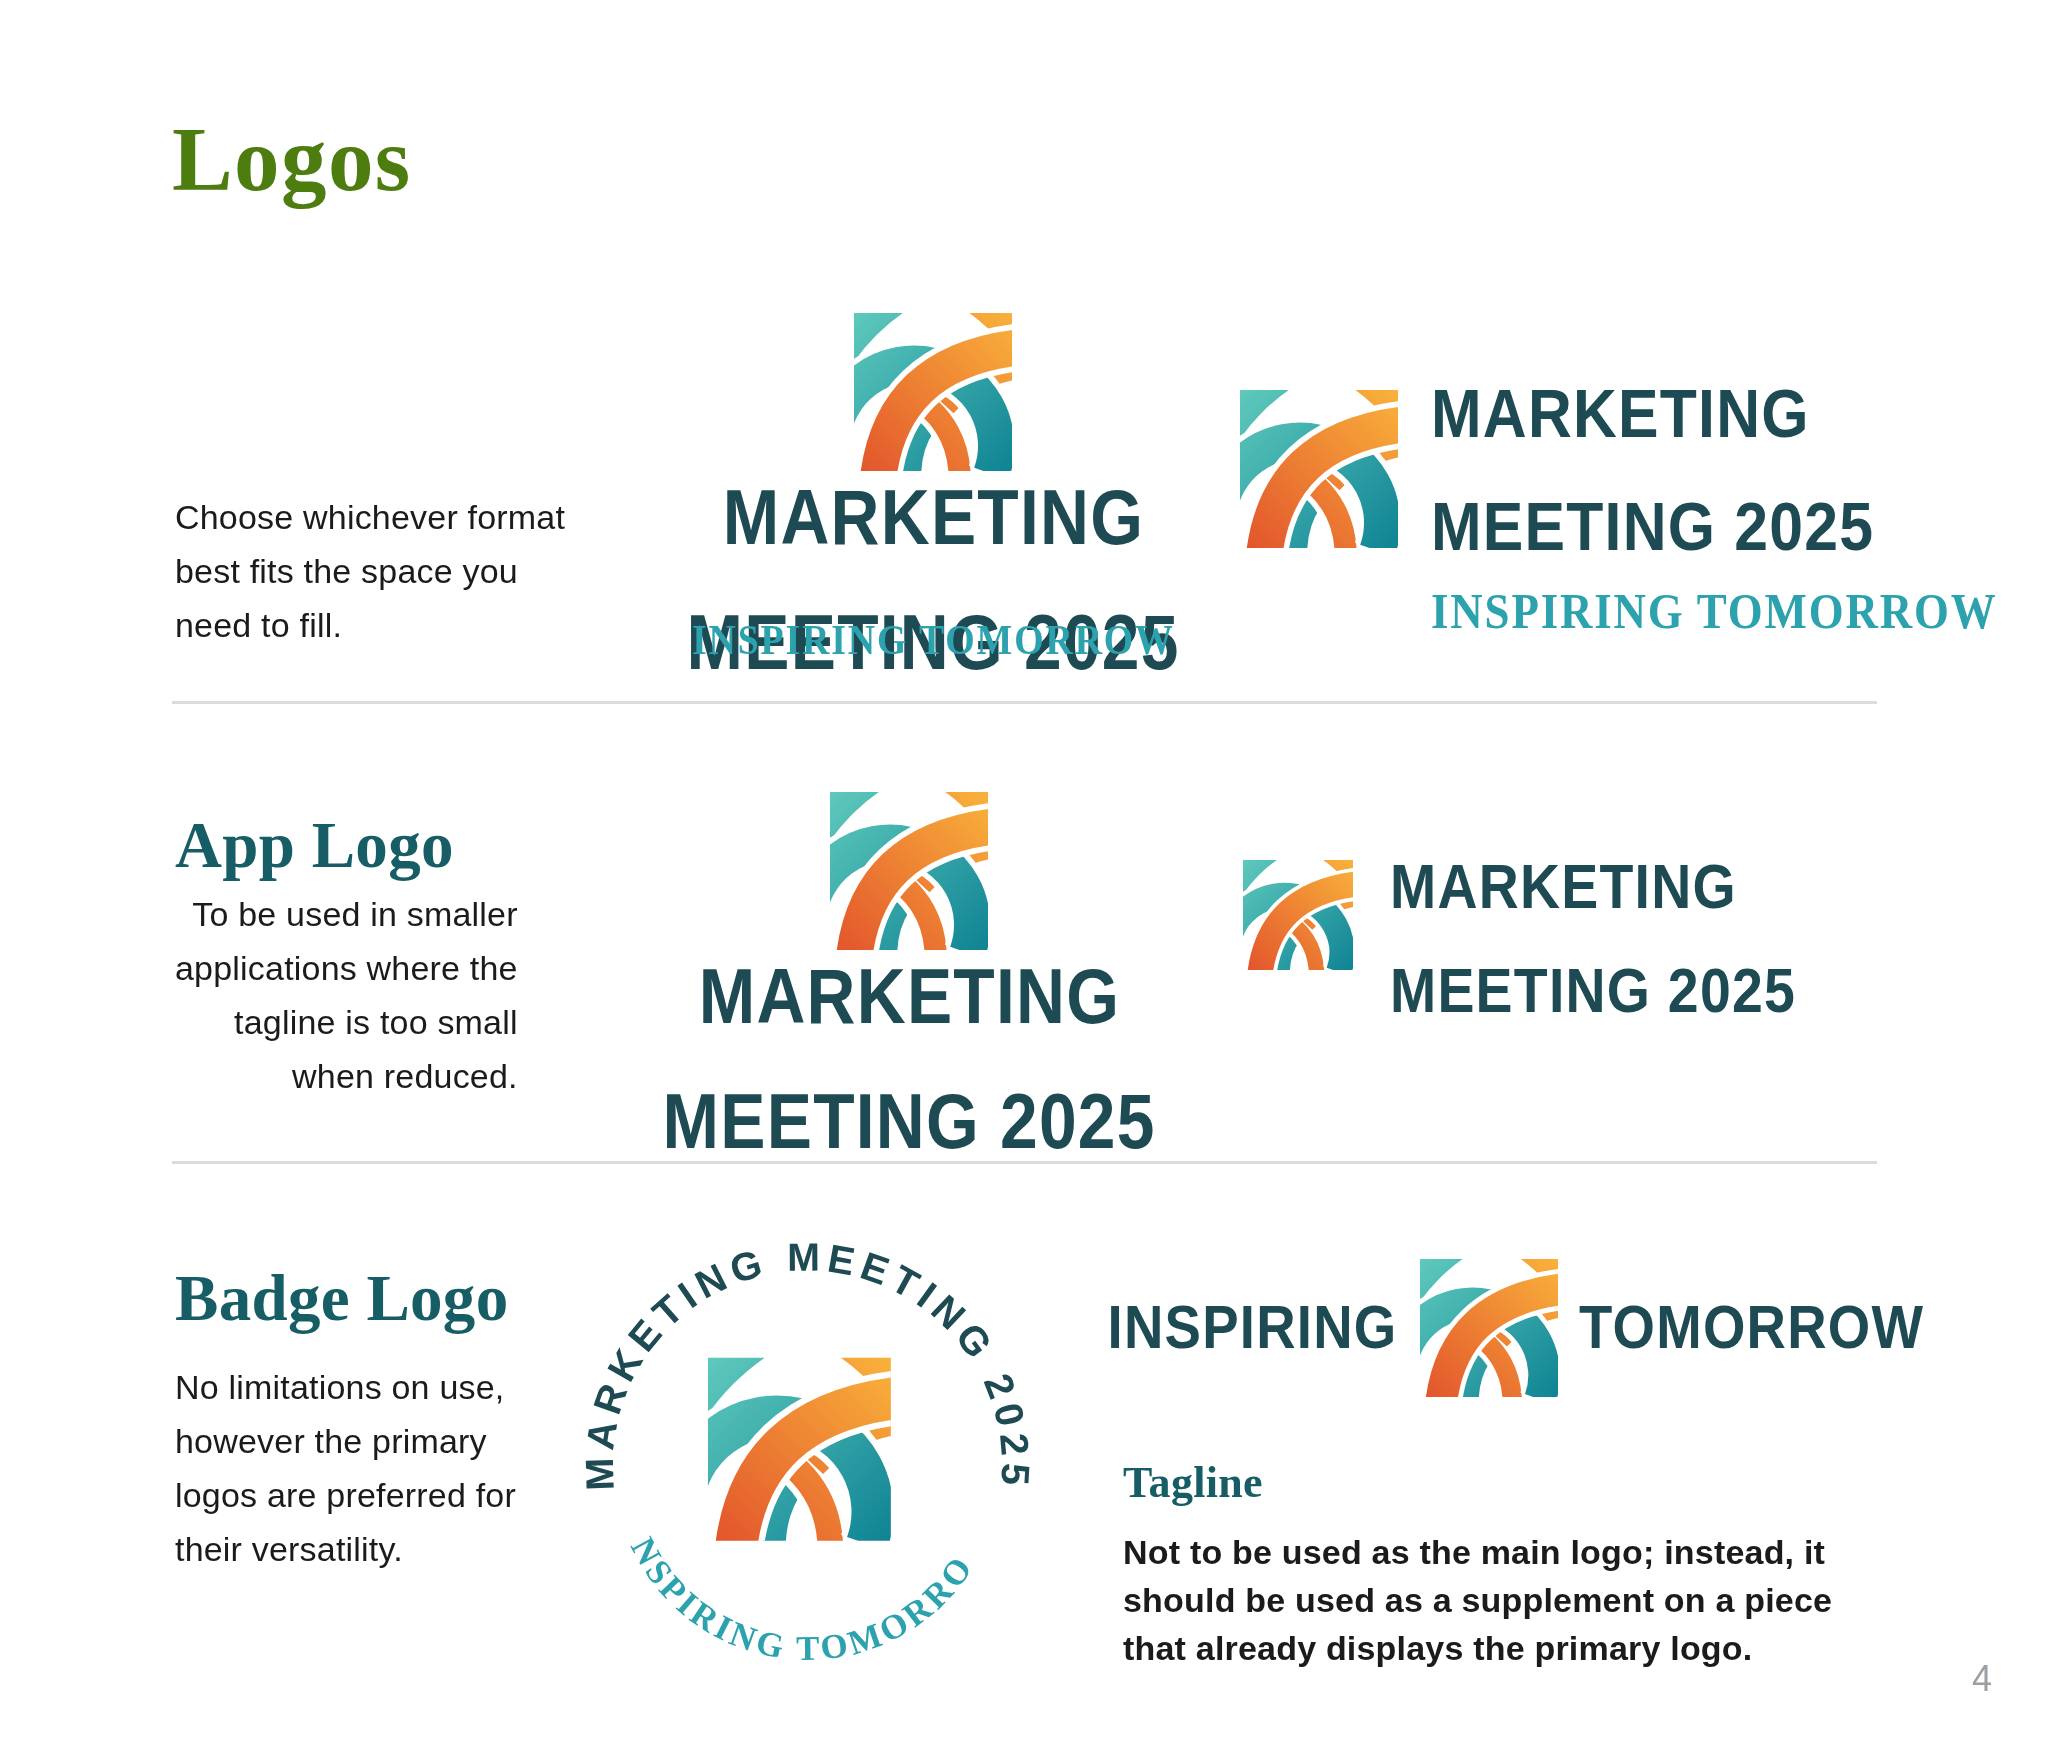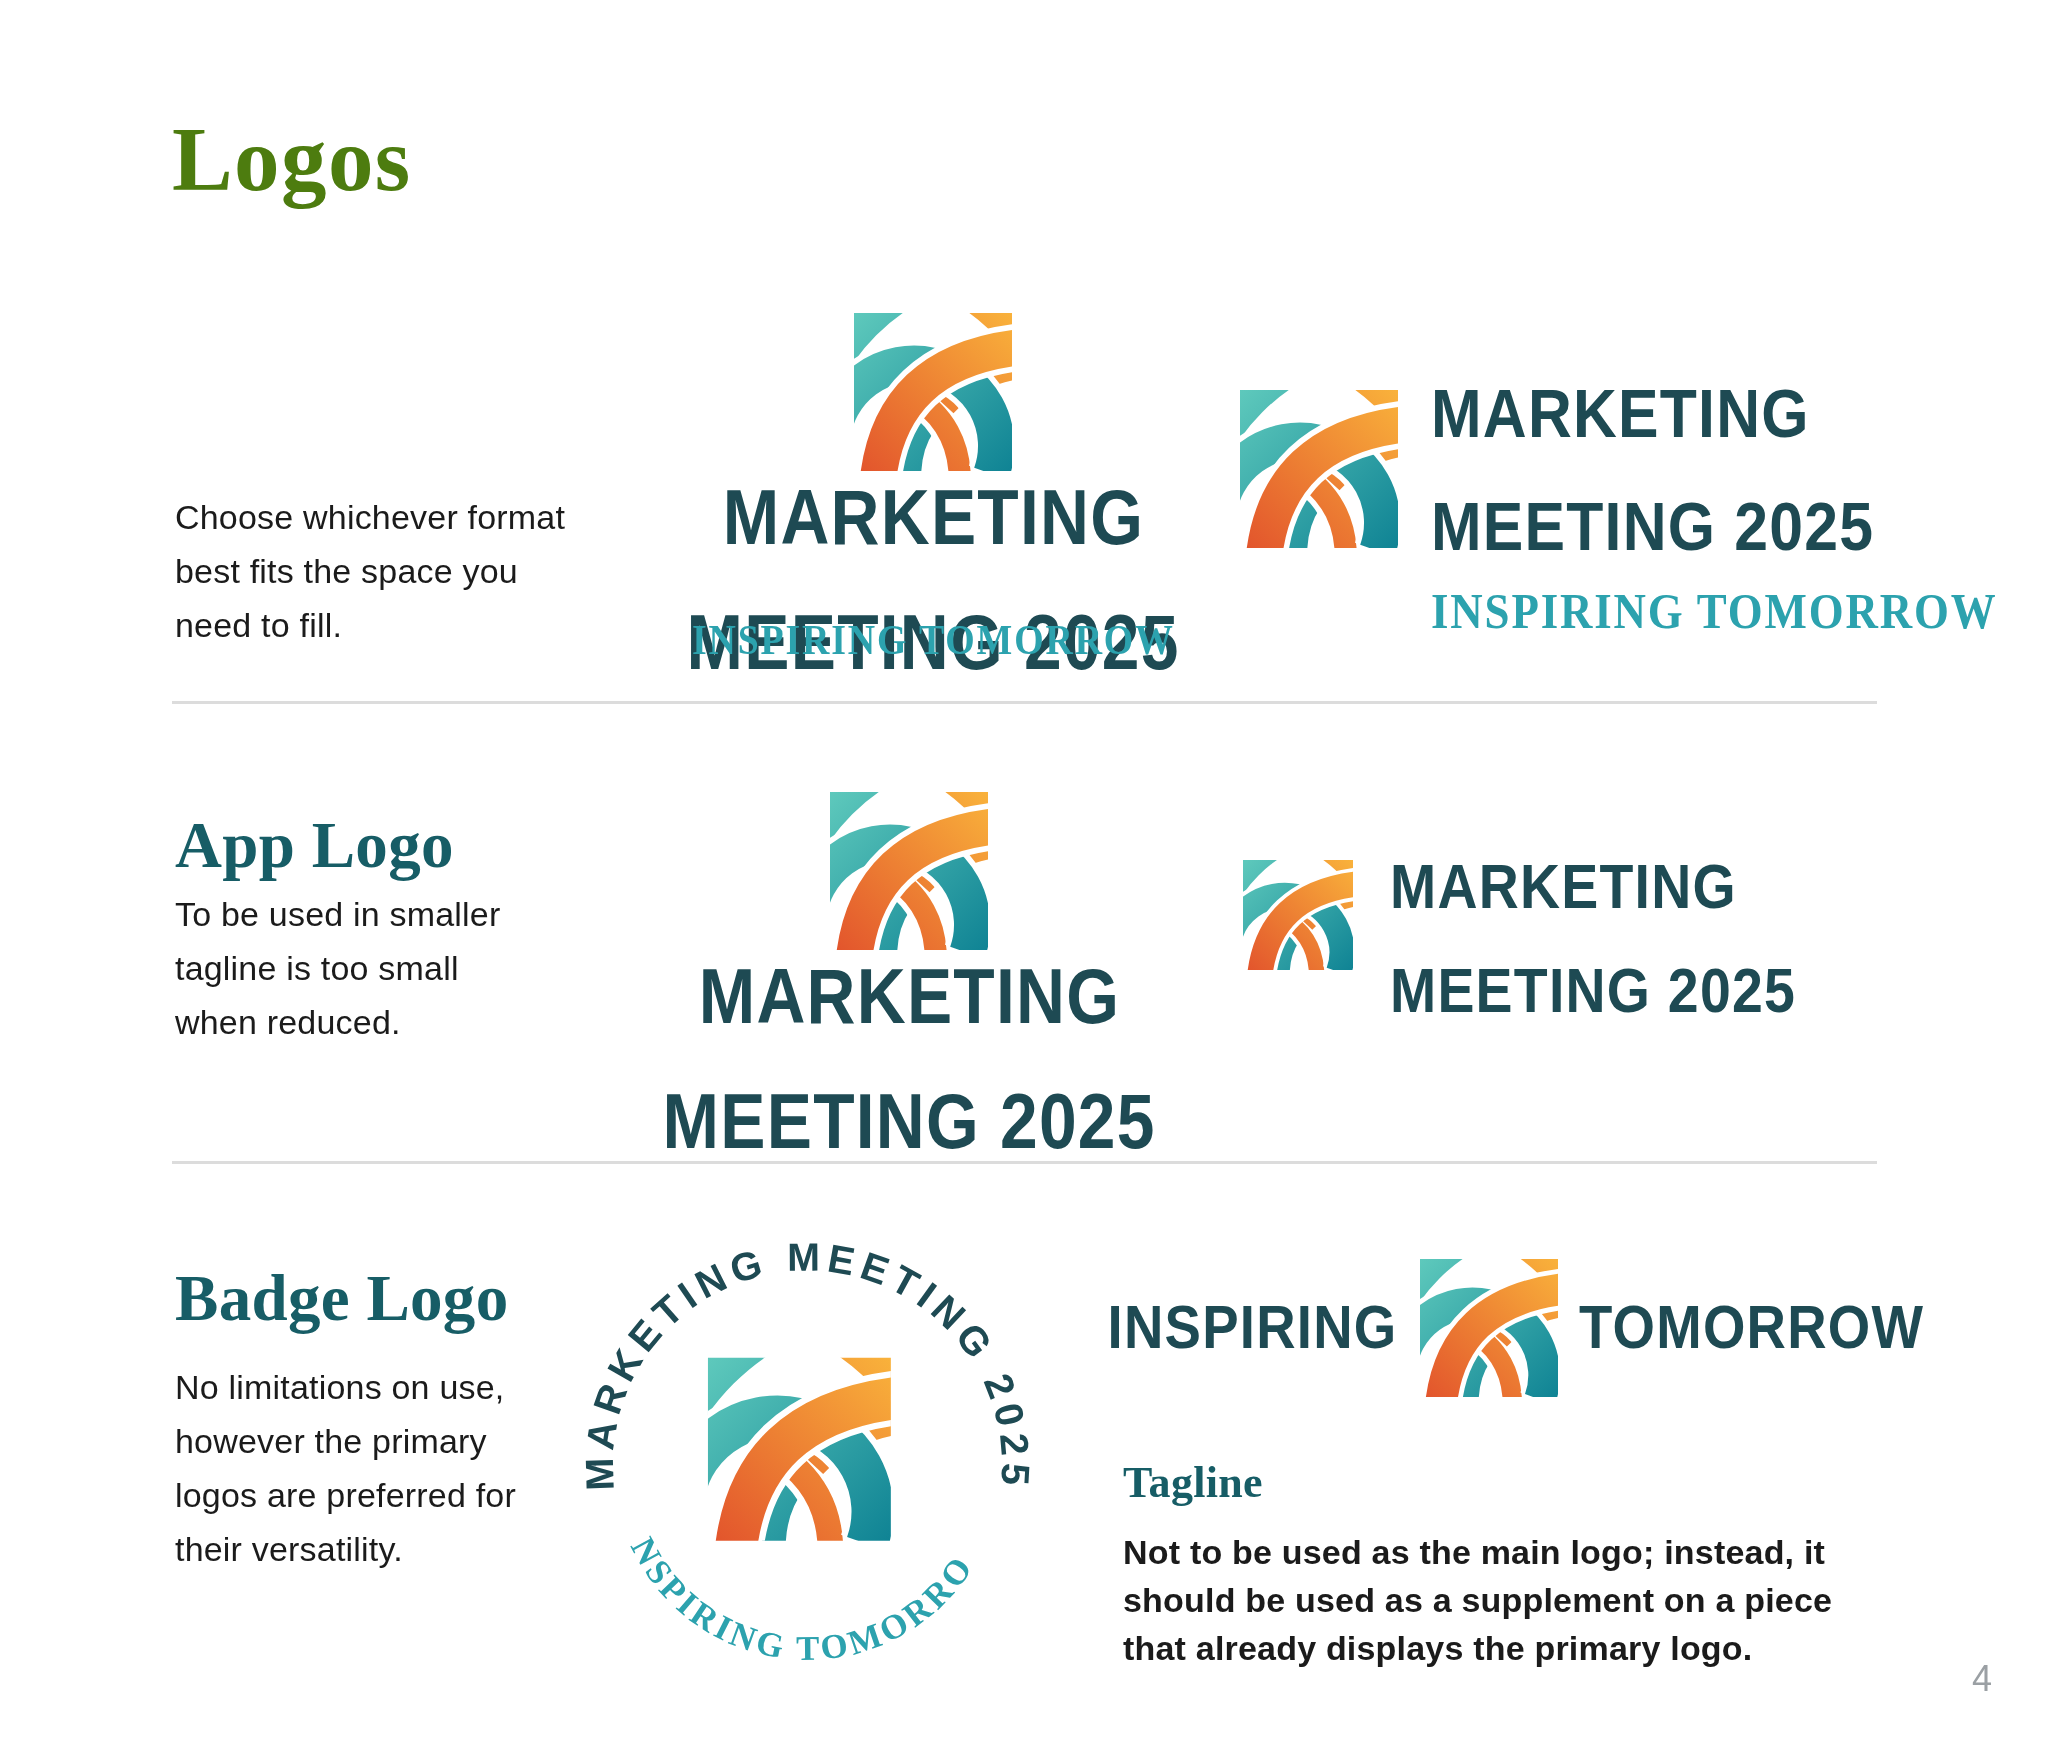"To be used in smaller" div.abs { text-align: none -> right }
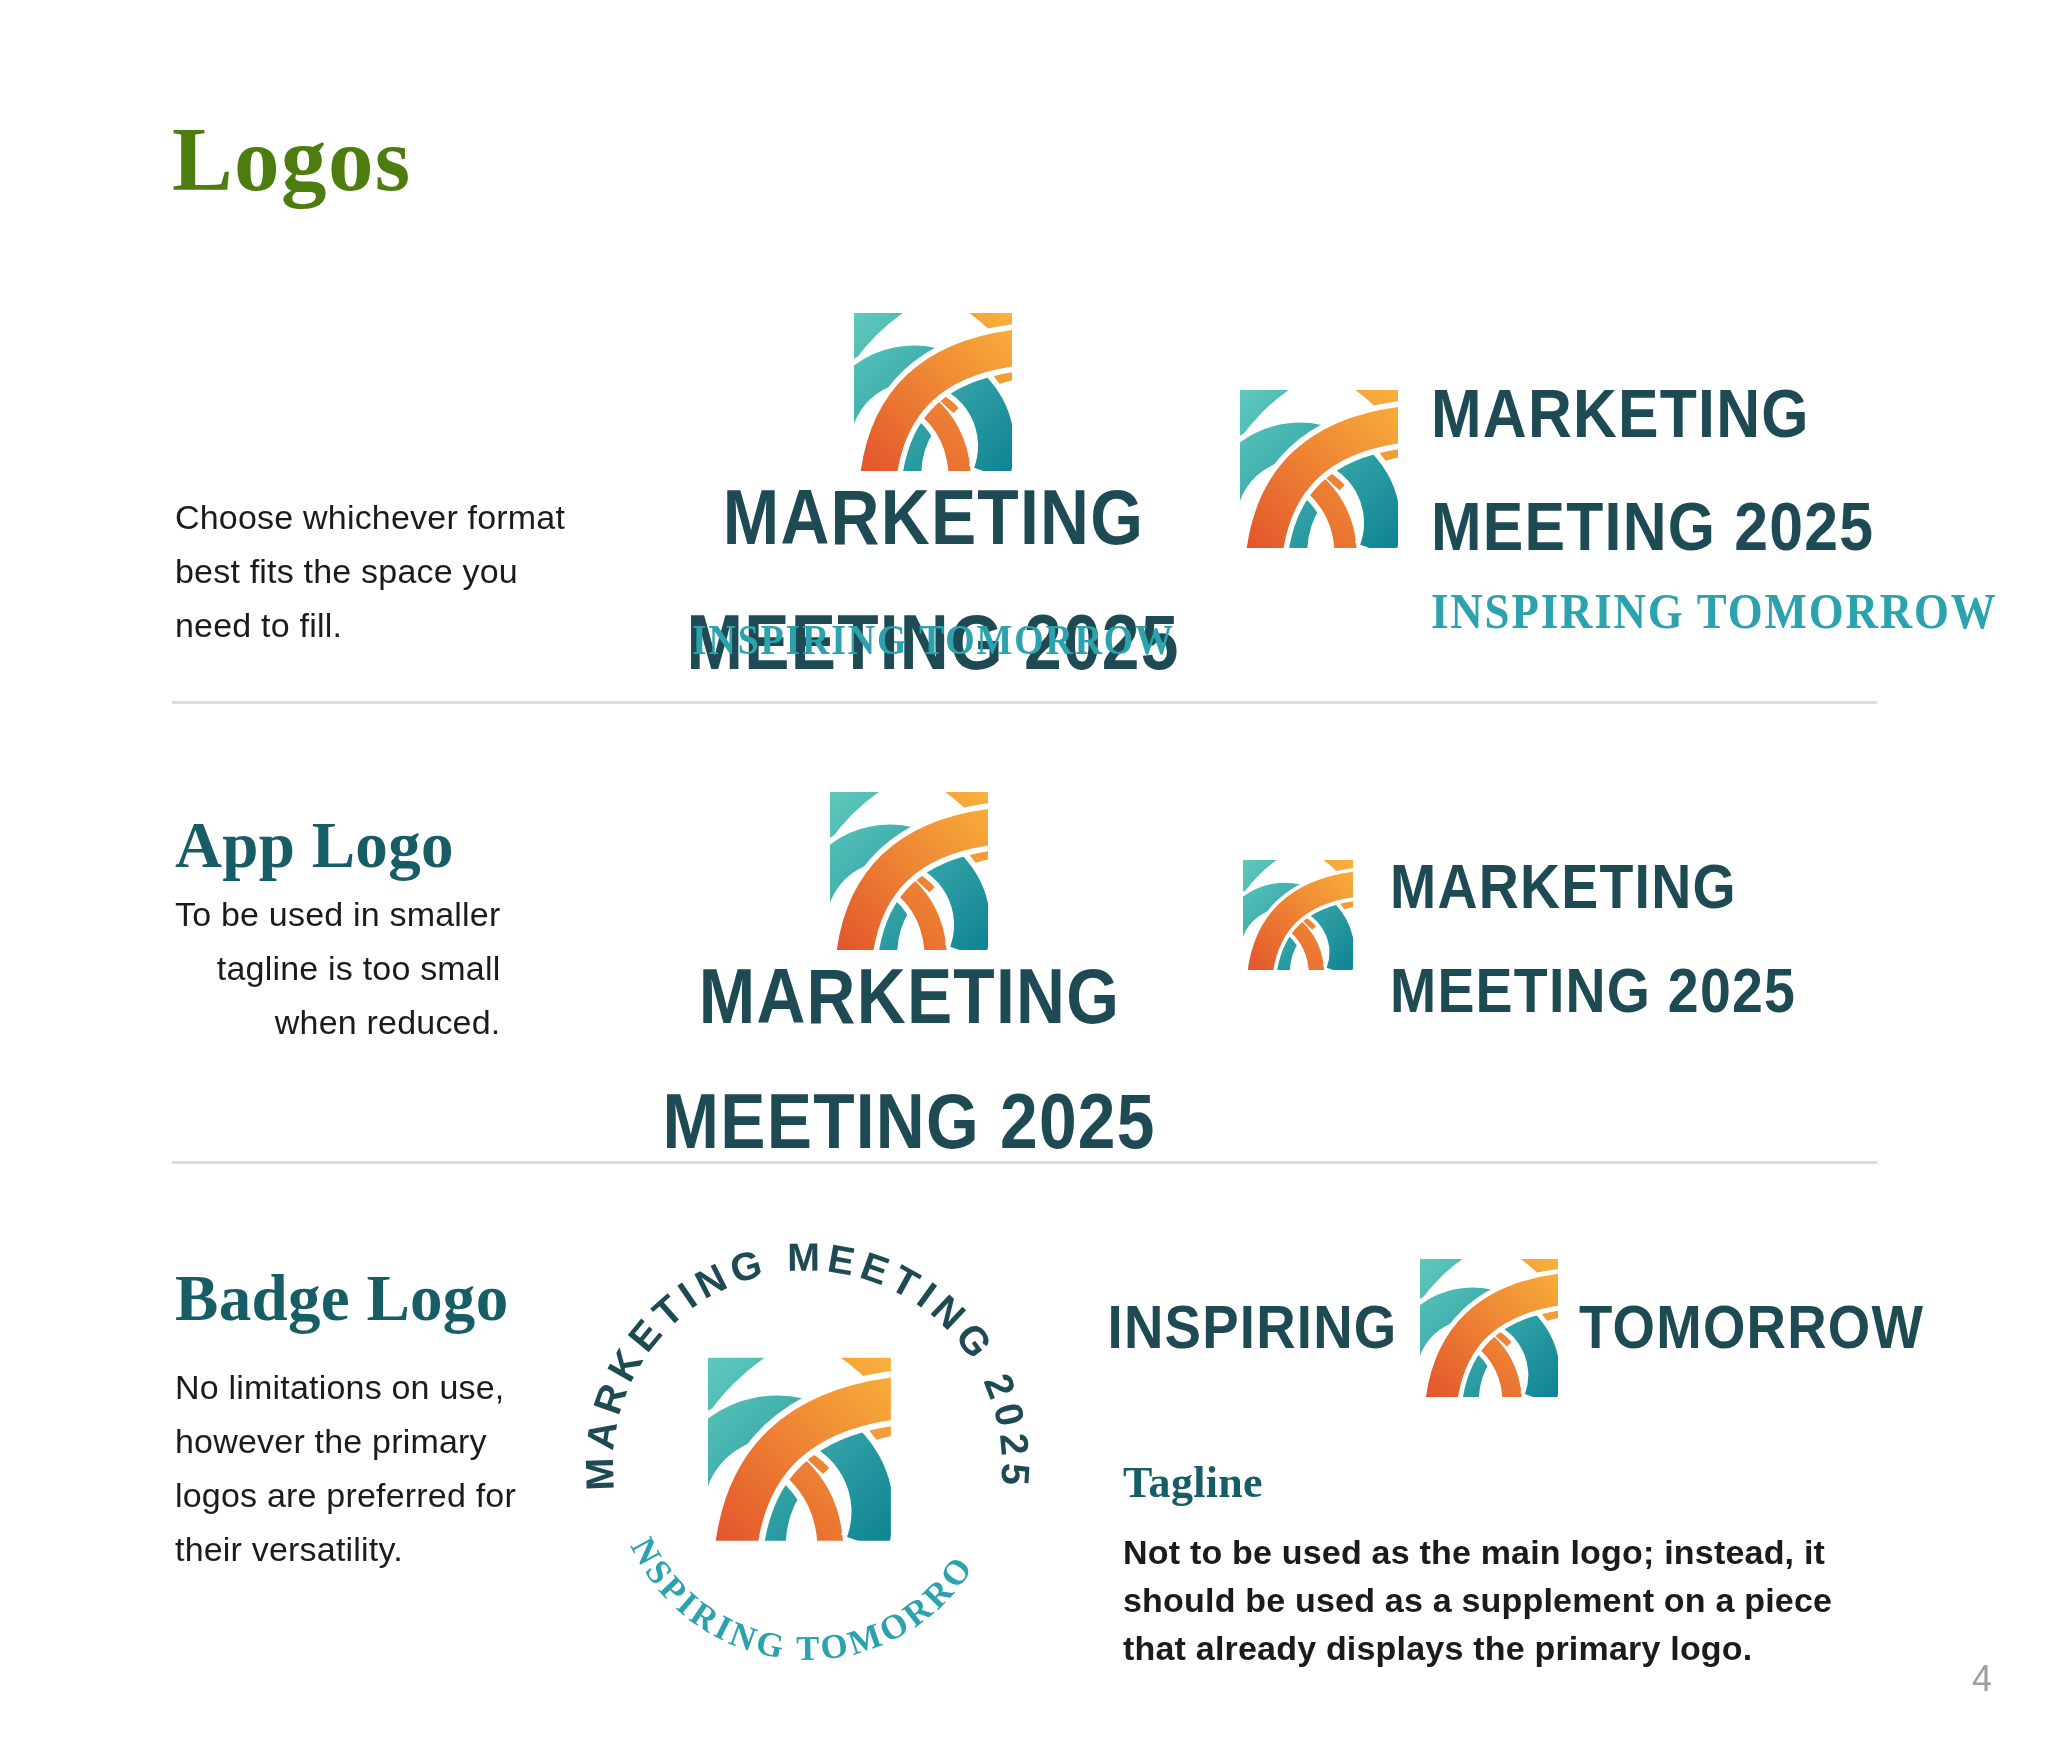"applications where the" div { html: none -> <div>applications where the</div> }
